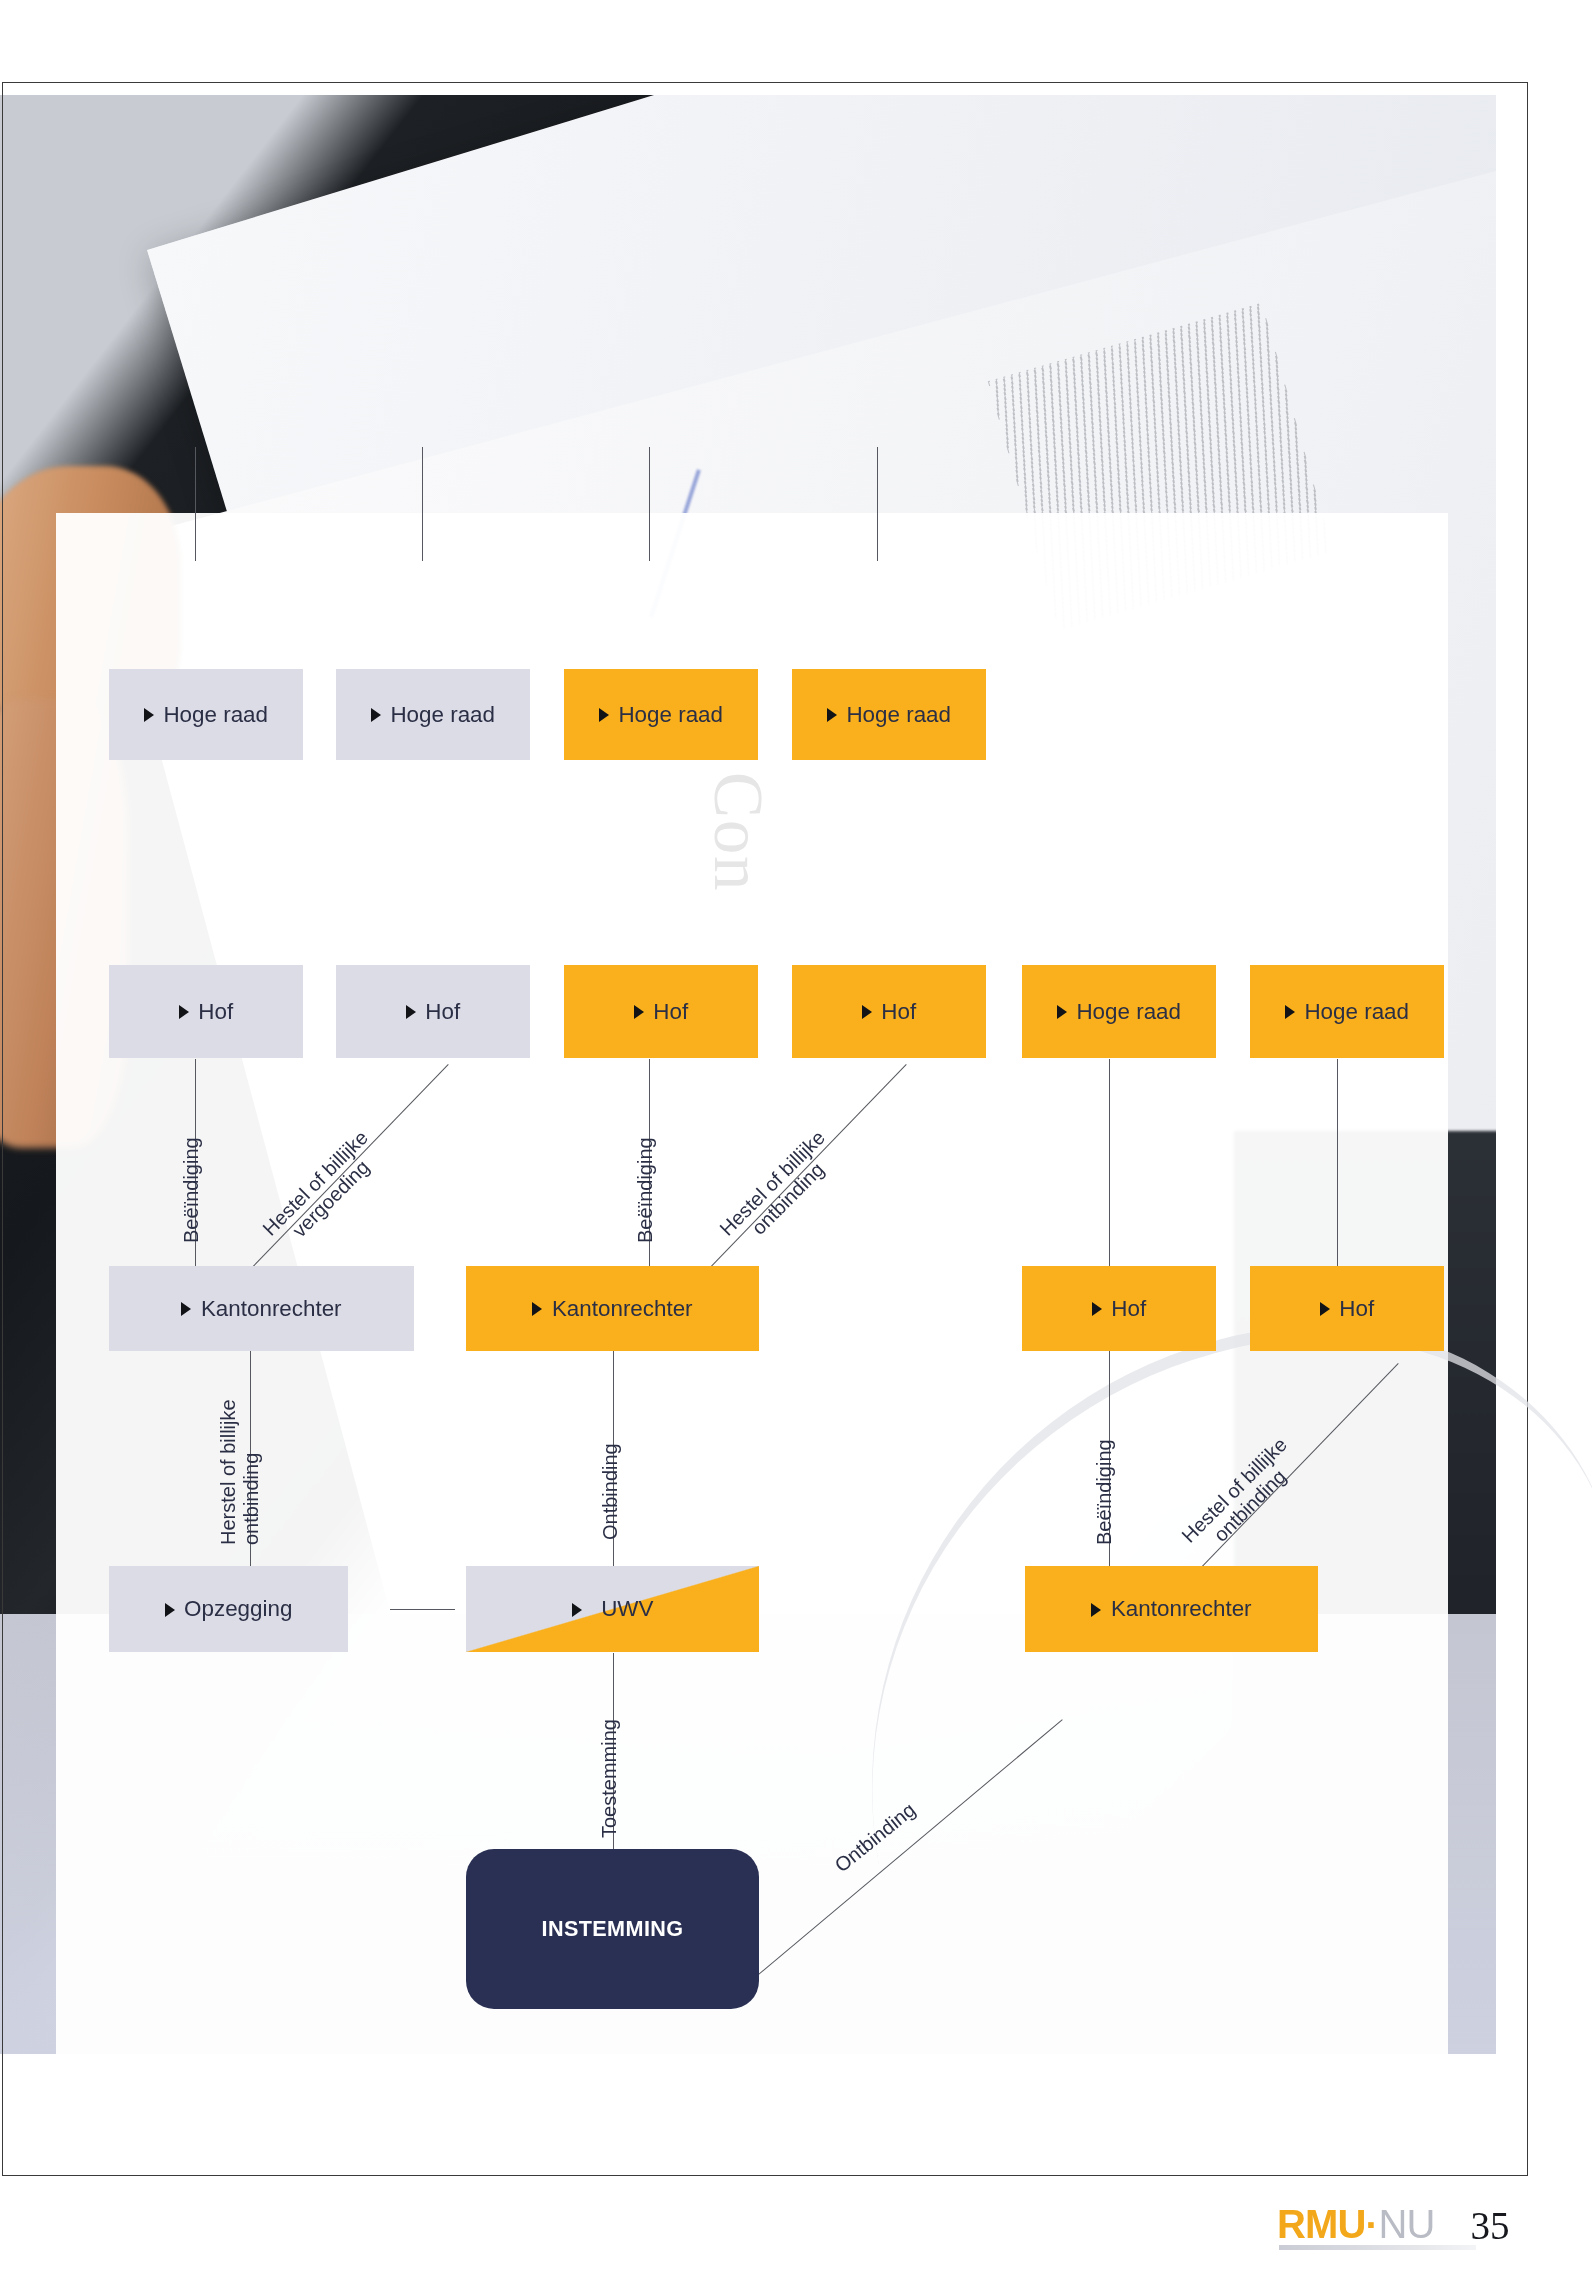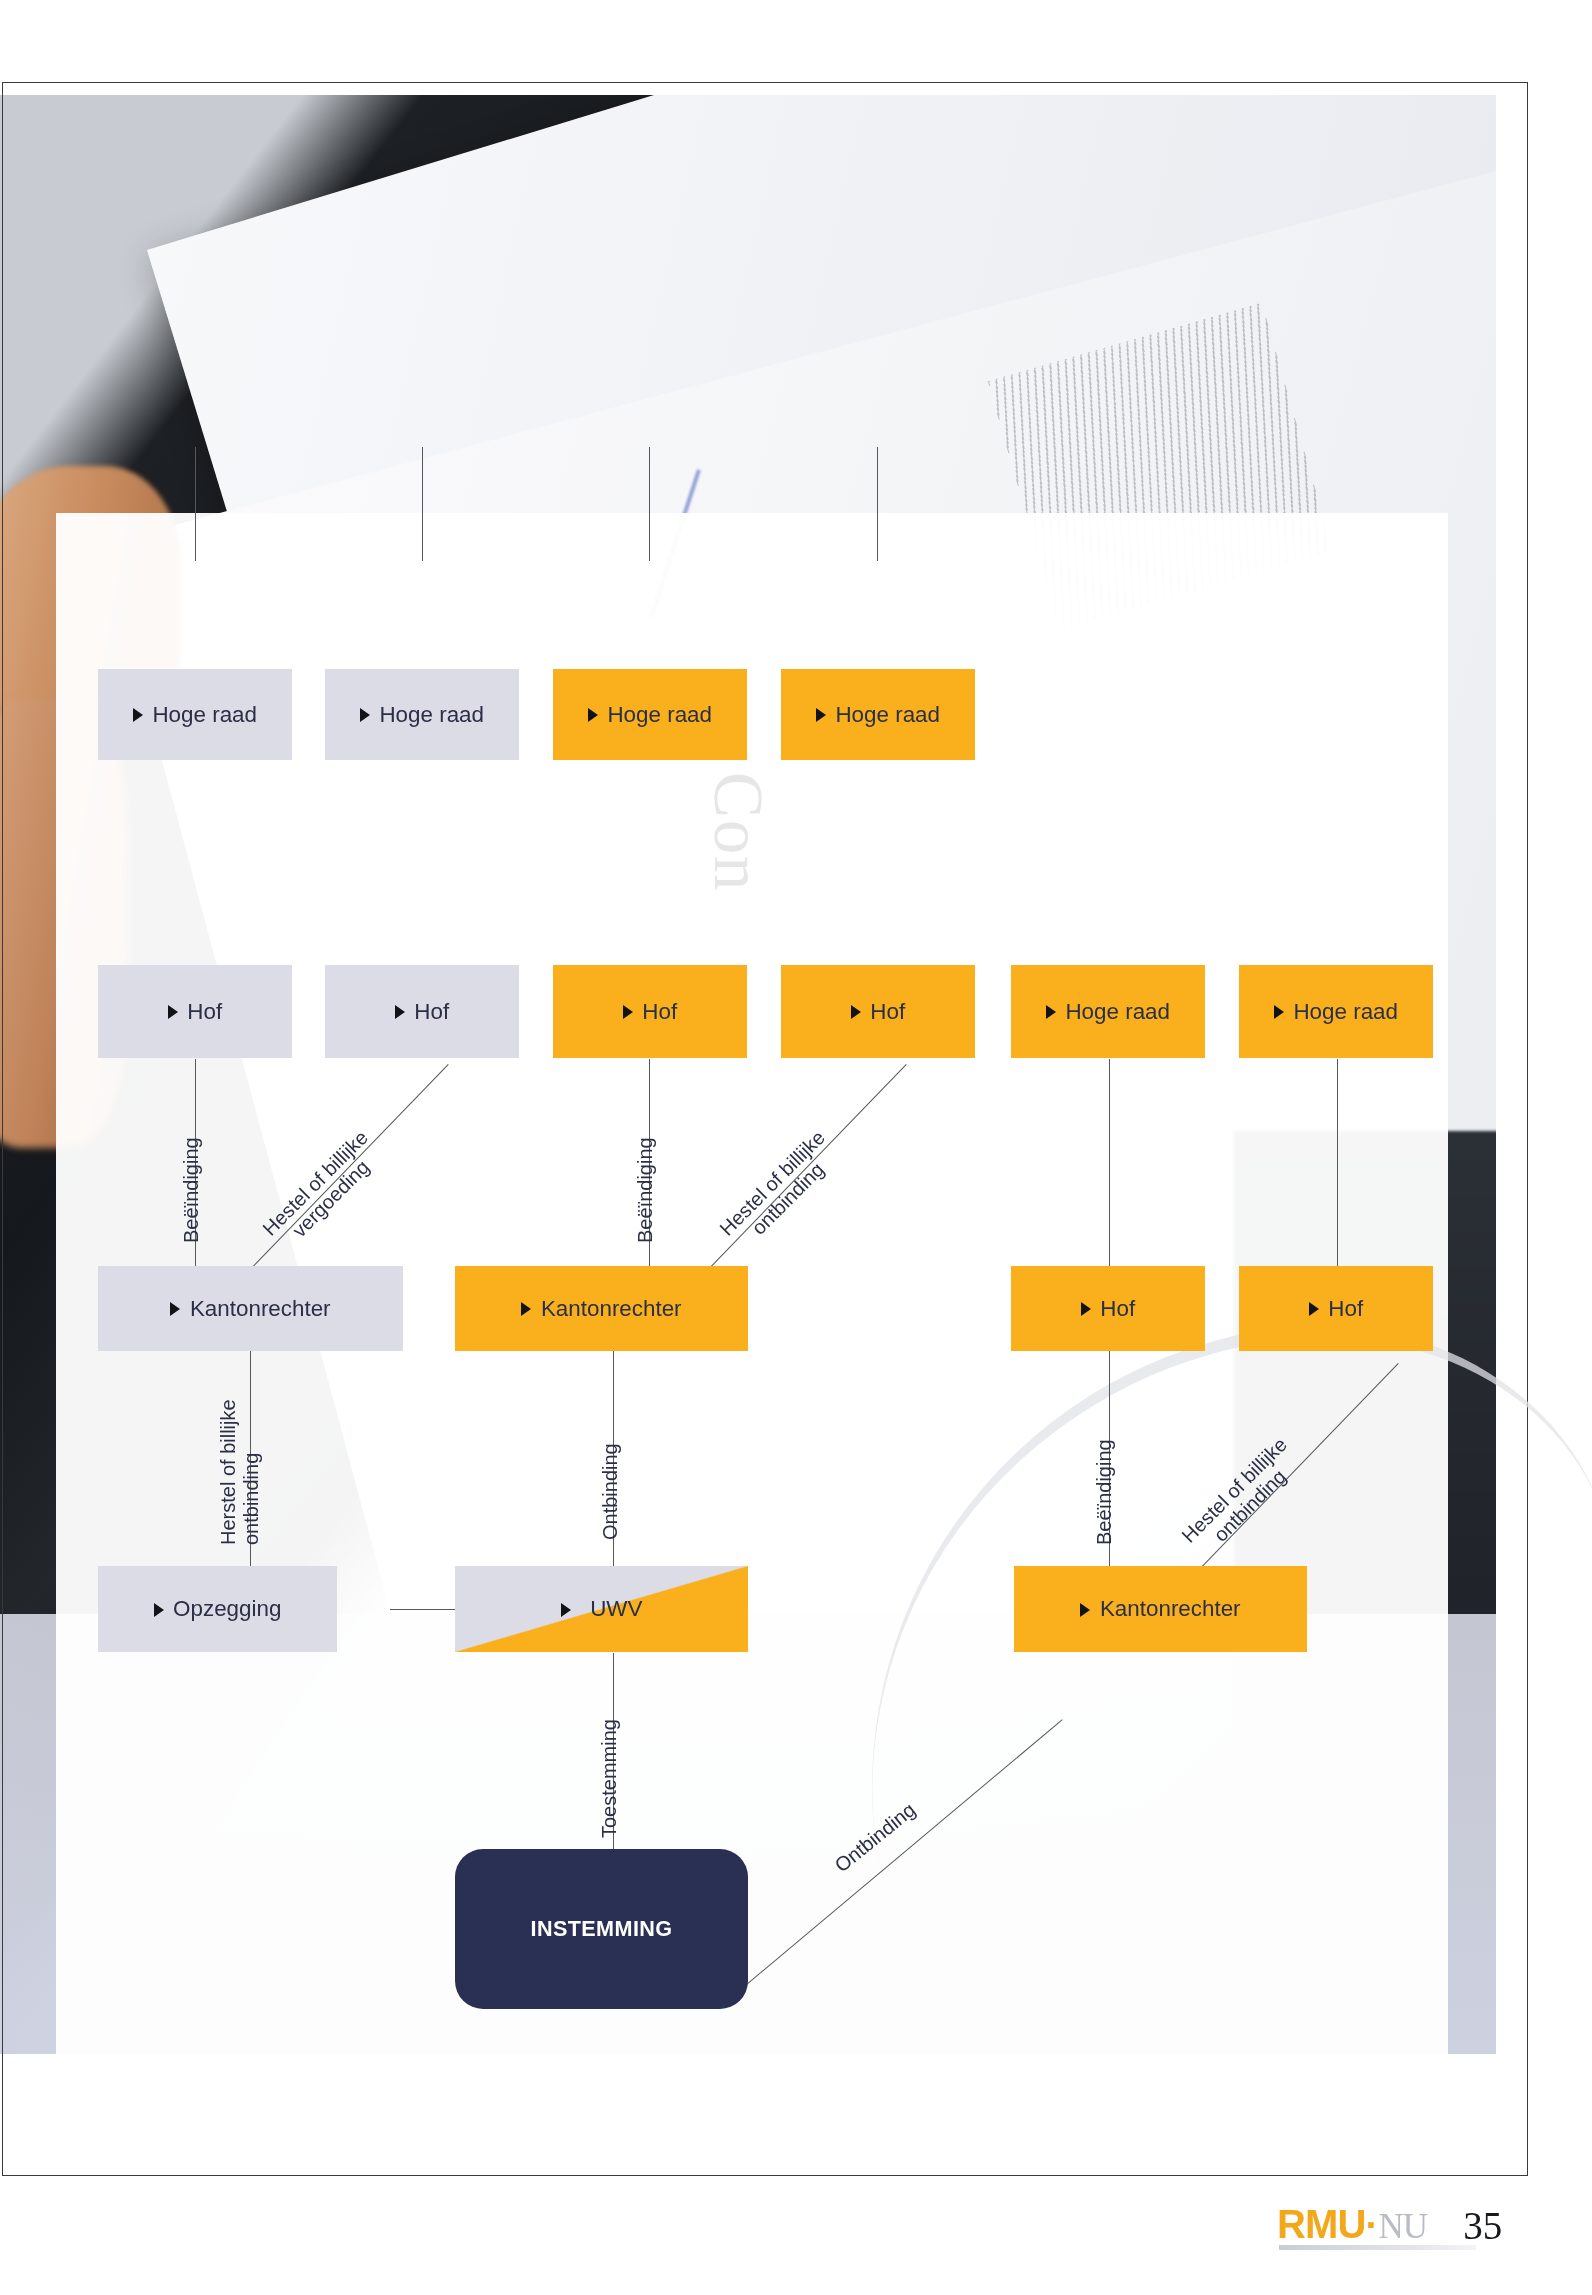"Hoge raad" .node { margin-left: none -> 11px }
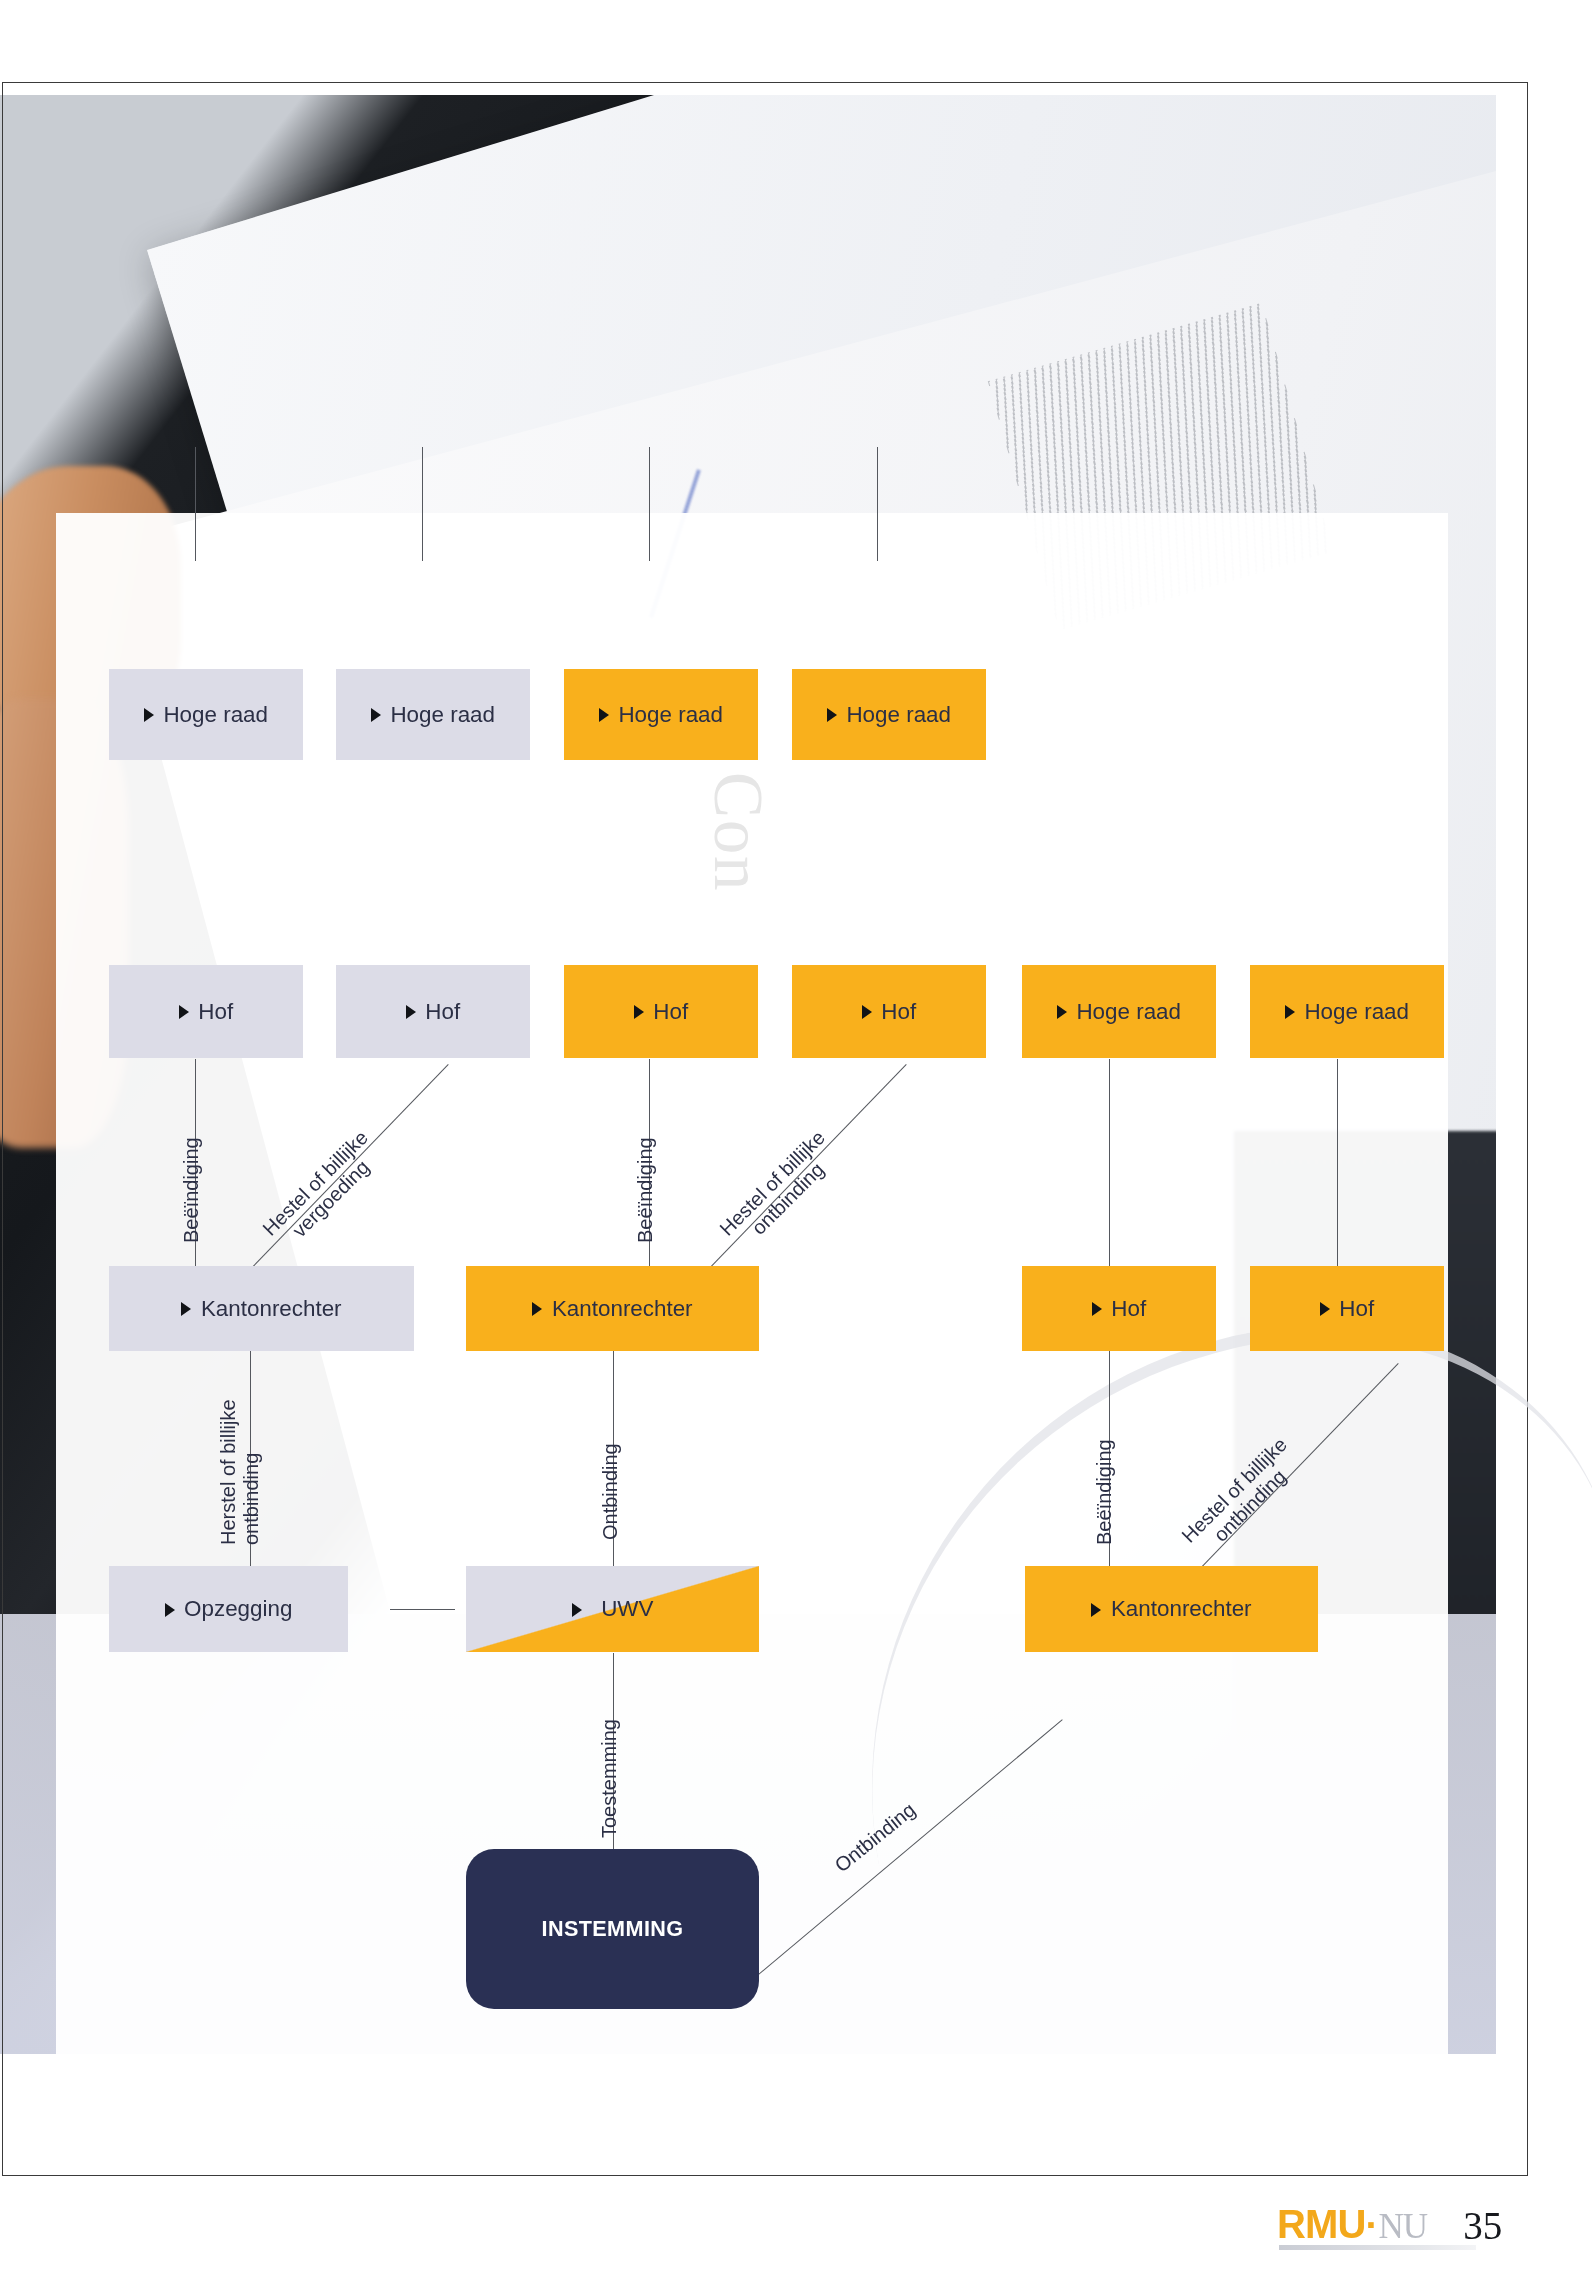"NU" #logo .nu { font-family: Liberation Serif, serif -> Liberation Sans, sans-serif; font-size: 35px -> 40px }
